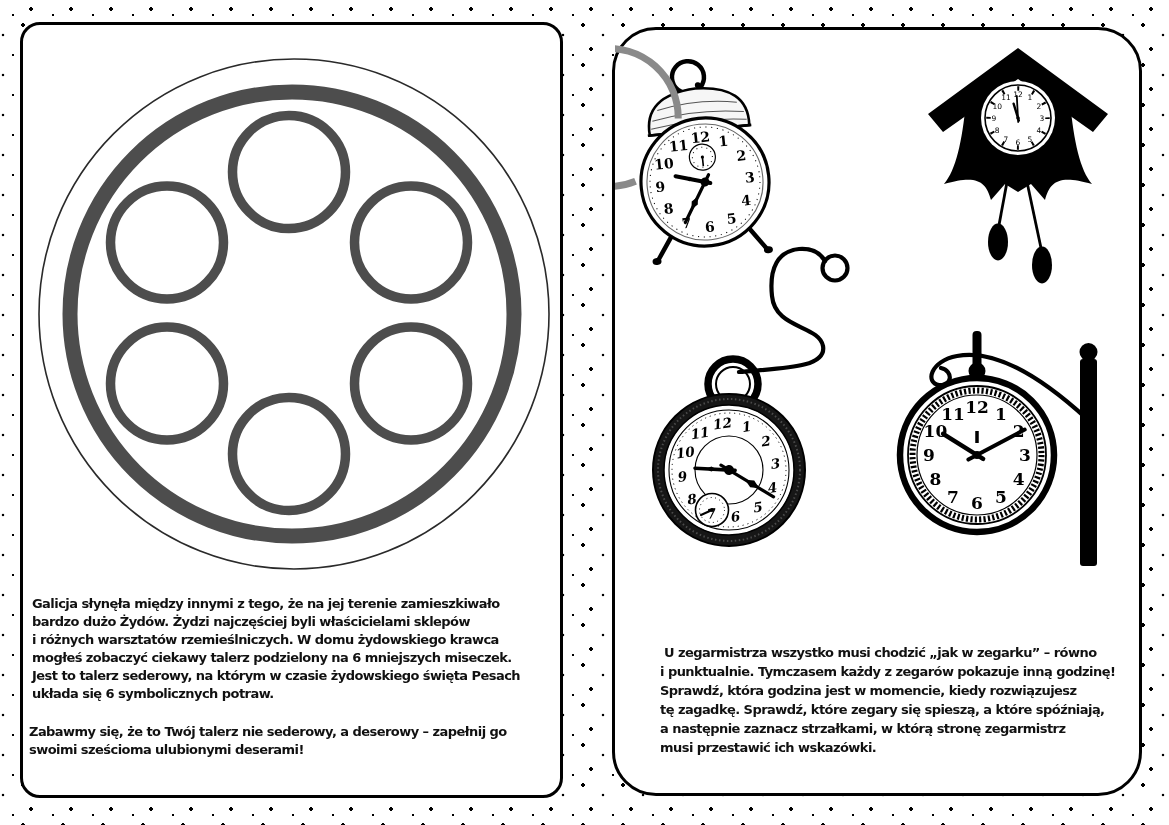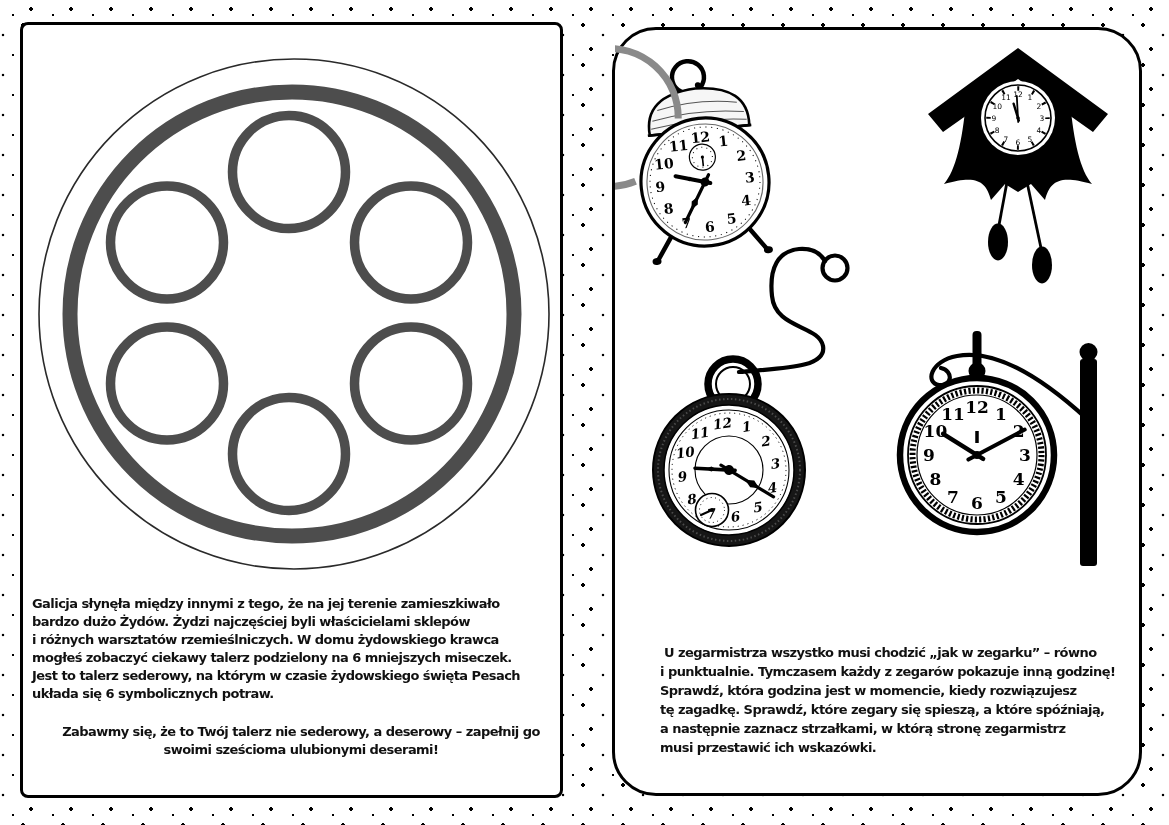"Galicja słynęła między innymi z" .page-left { border-radius: 8px -> 20px }
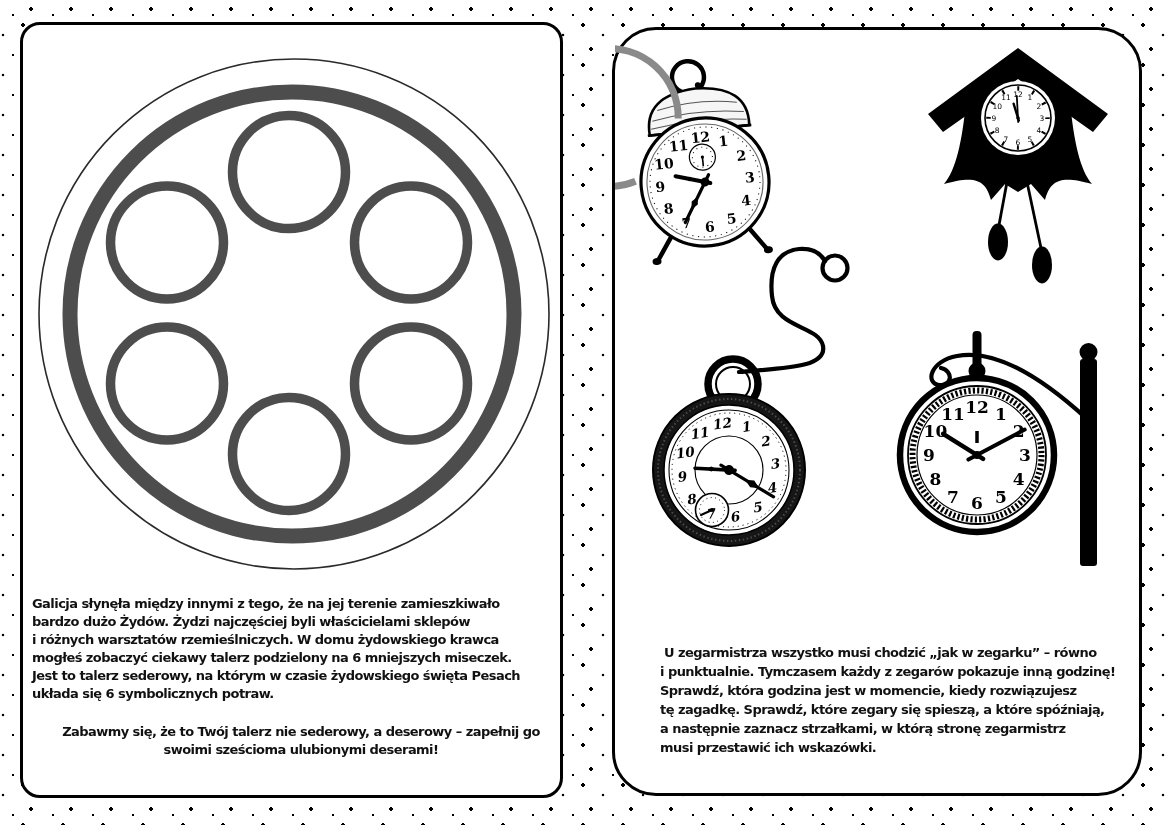"Zabawmy się, że to Twój" .txt-l2 { left: 17px -> 6px; text-align: center -> none }
